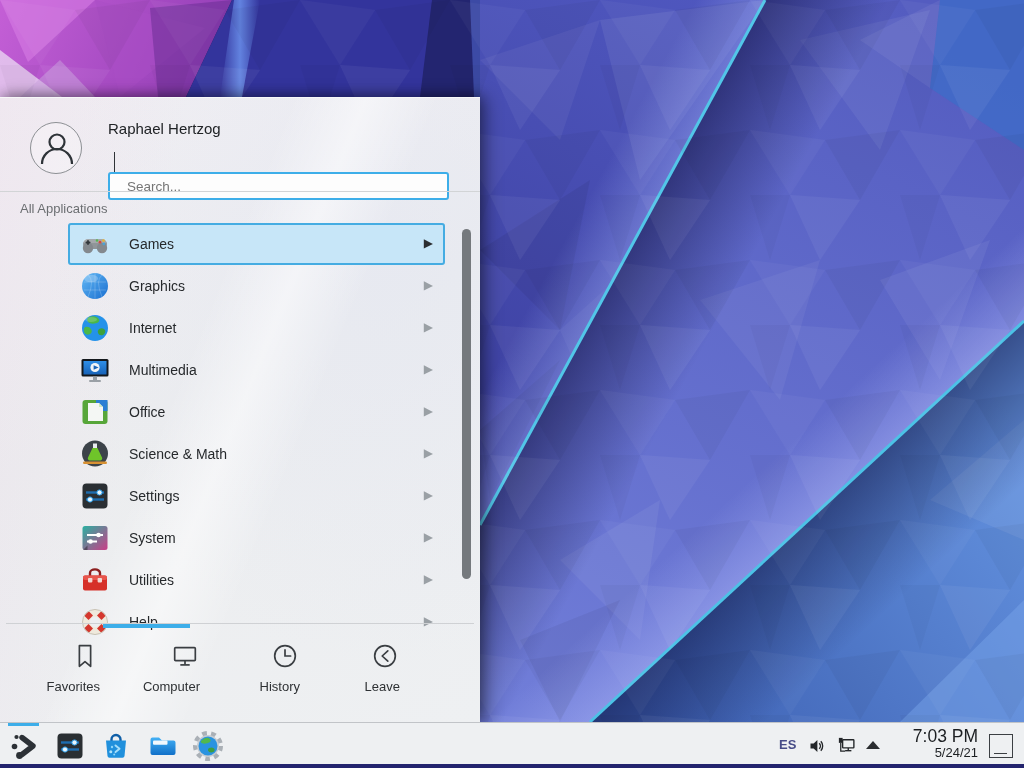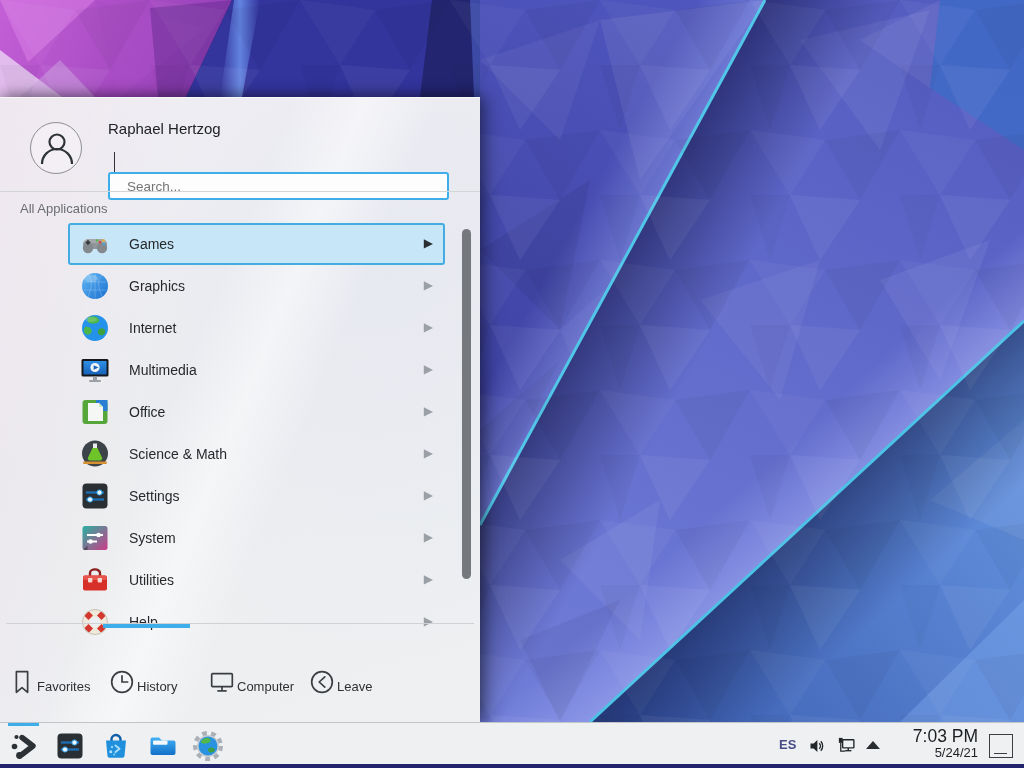"Favorites" .tab { align-items: center -> flex-end; flex-direction: row -> column }
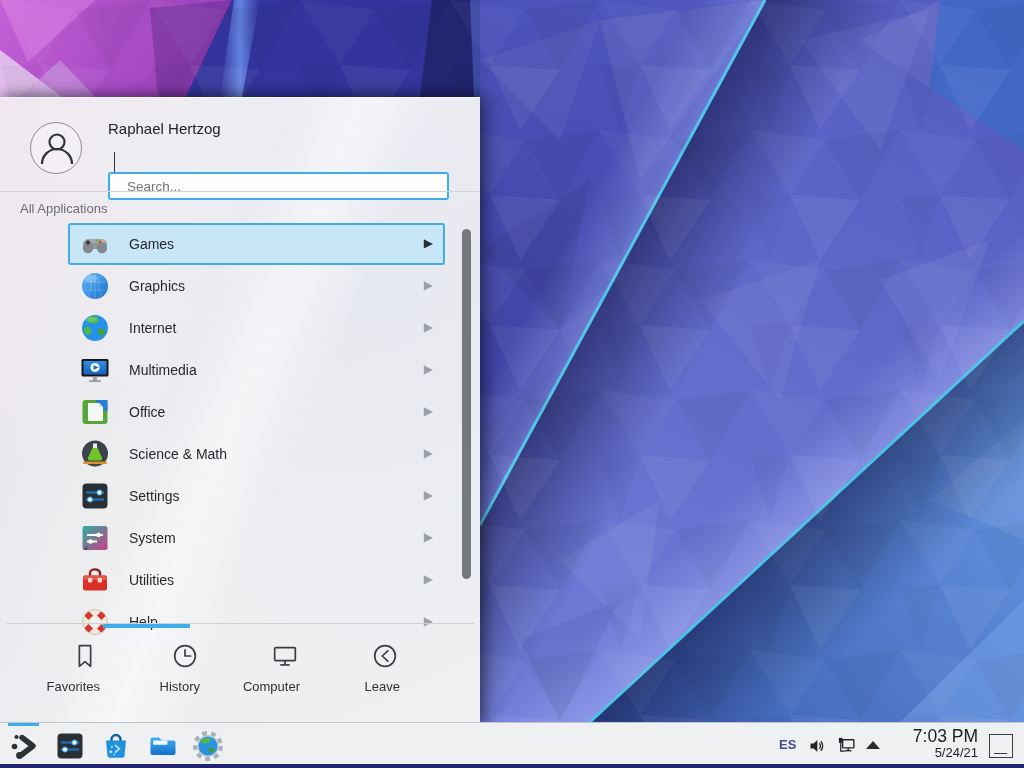"History" div.tab { order: before "Computer" -> after "Computer" }
